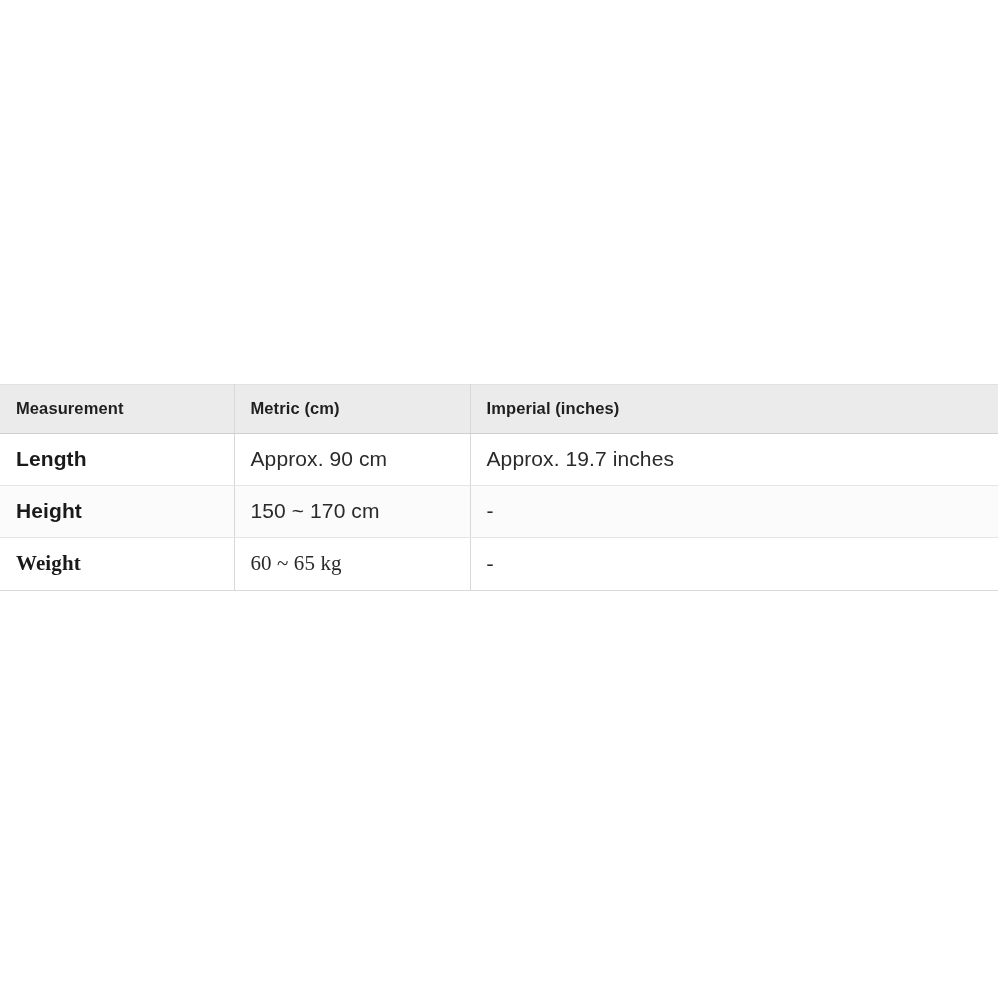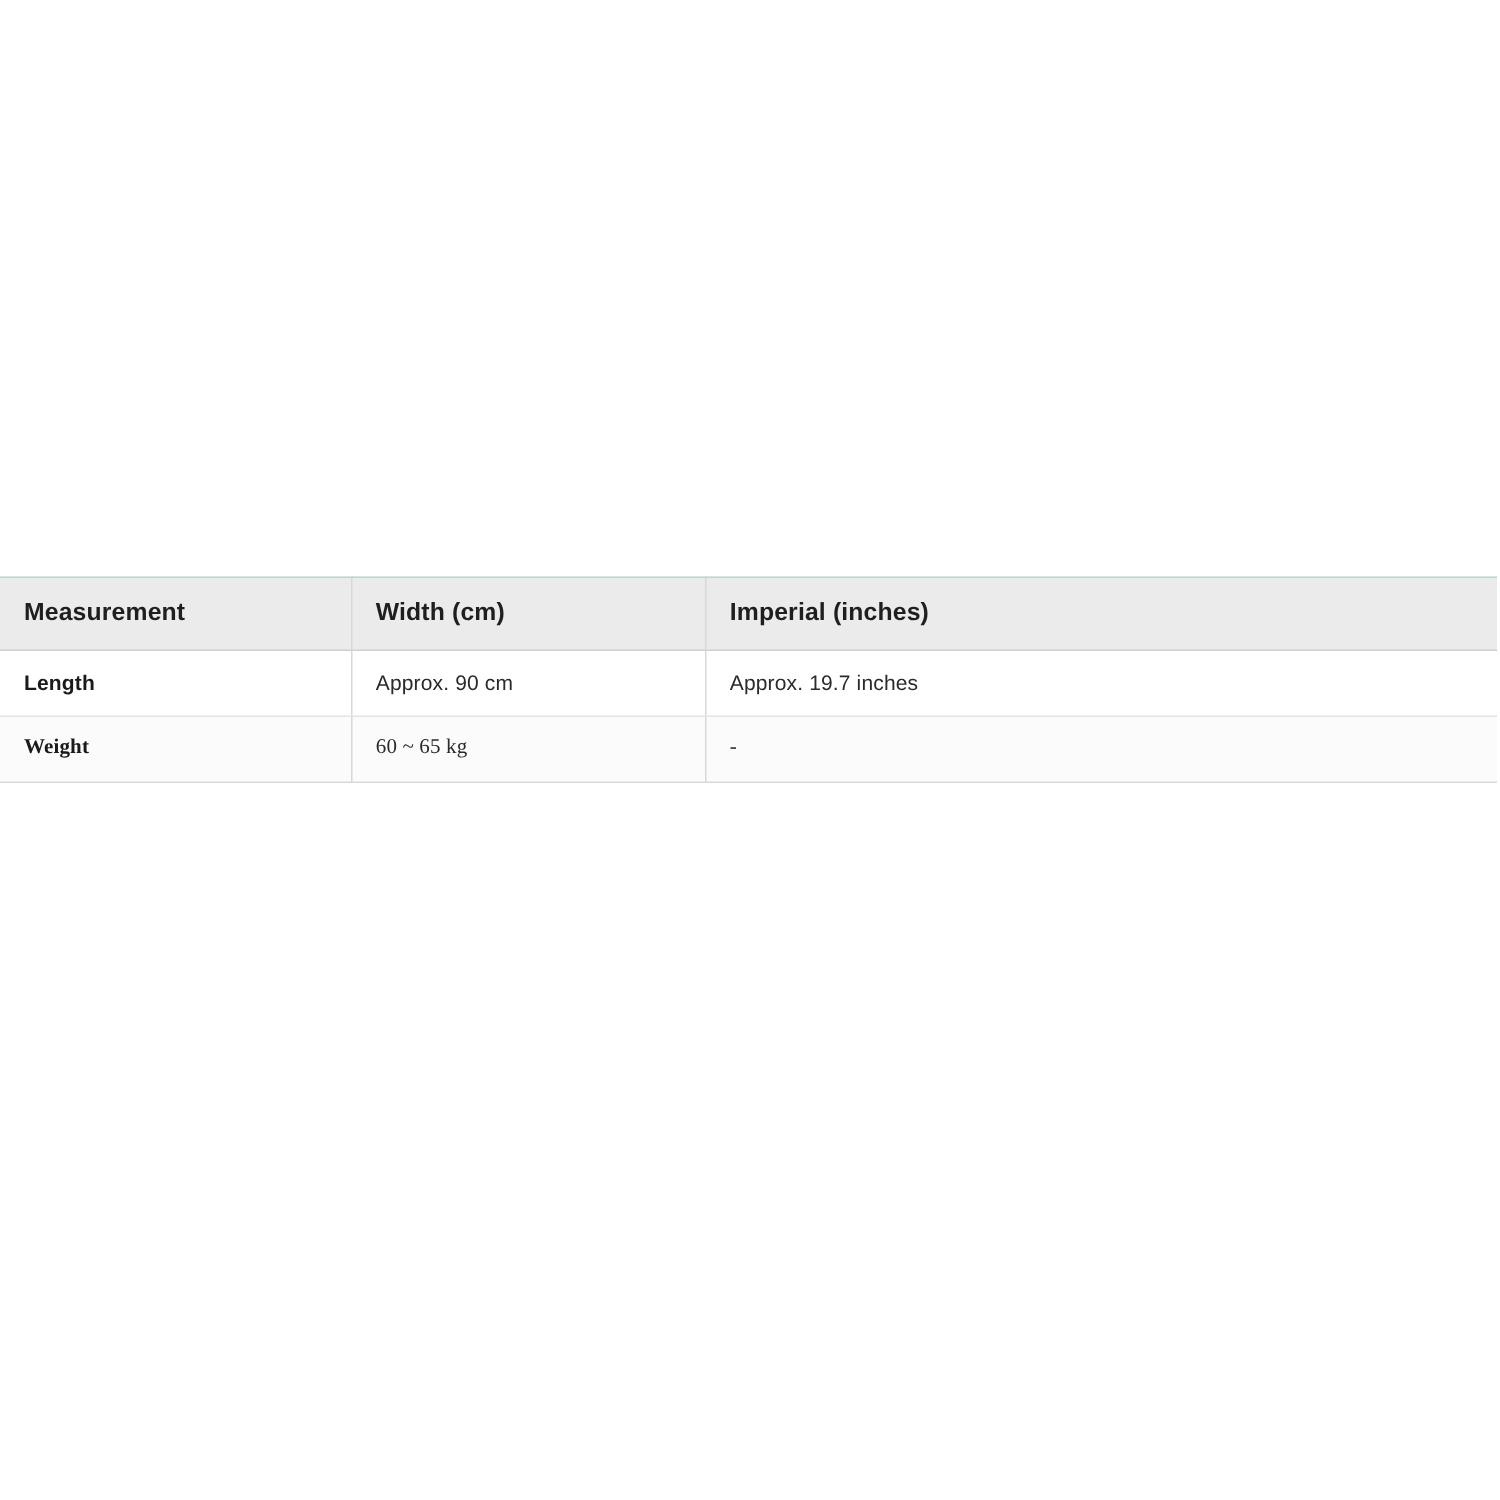"Measurement" table.spec { background: #14b8a6 -> #c2410c }
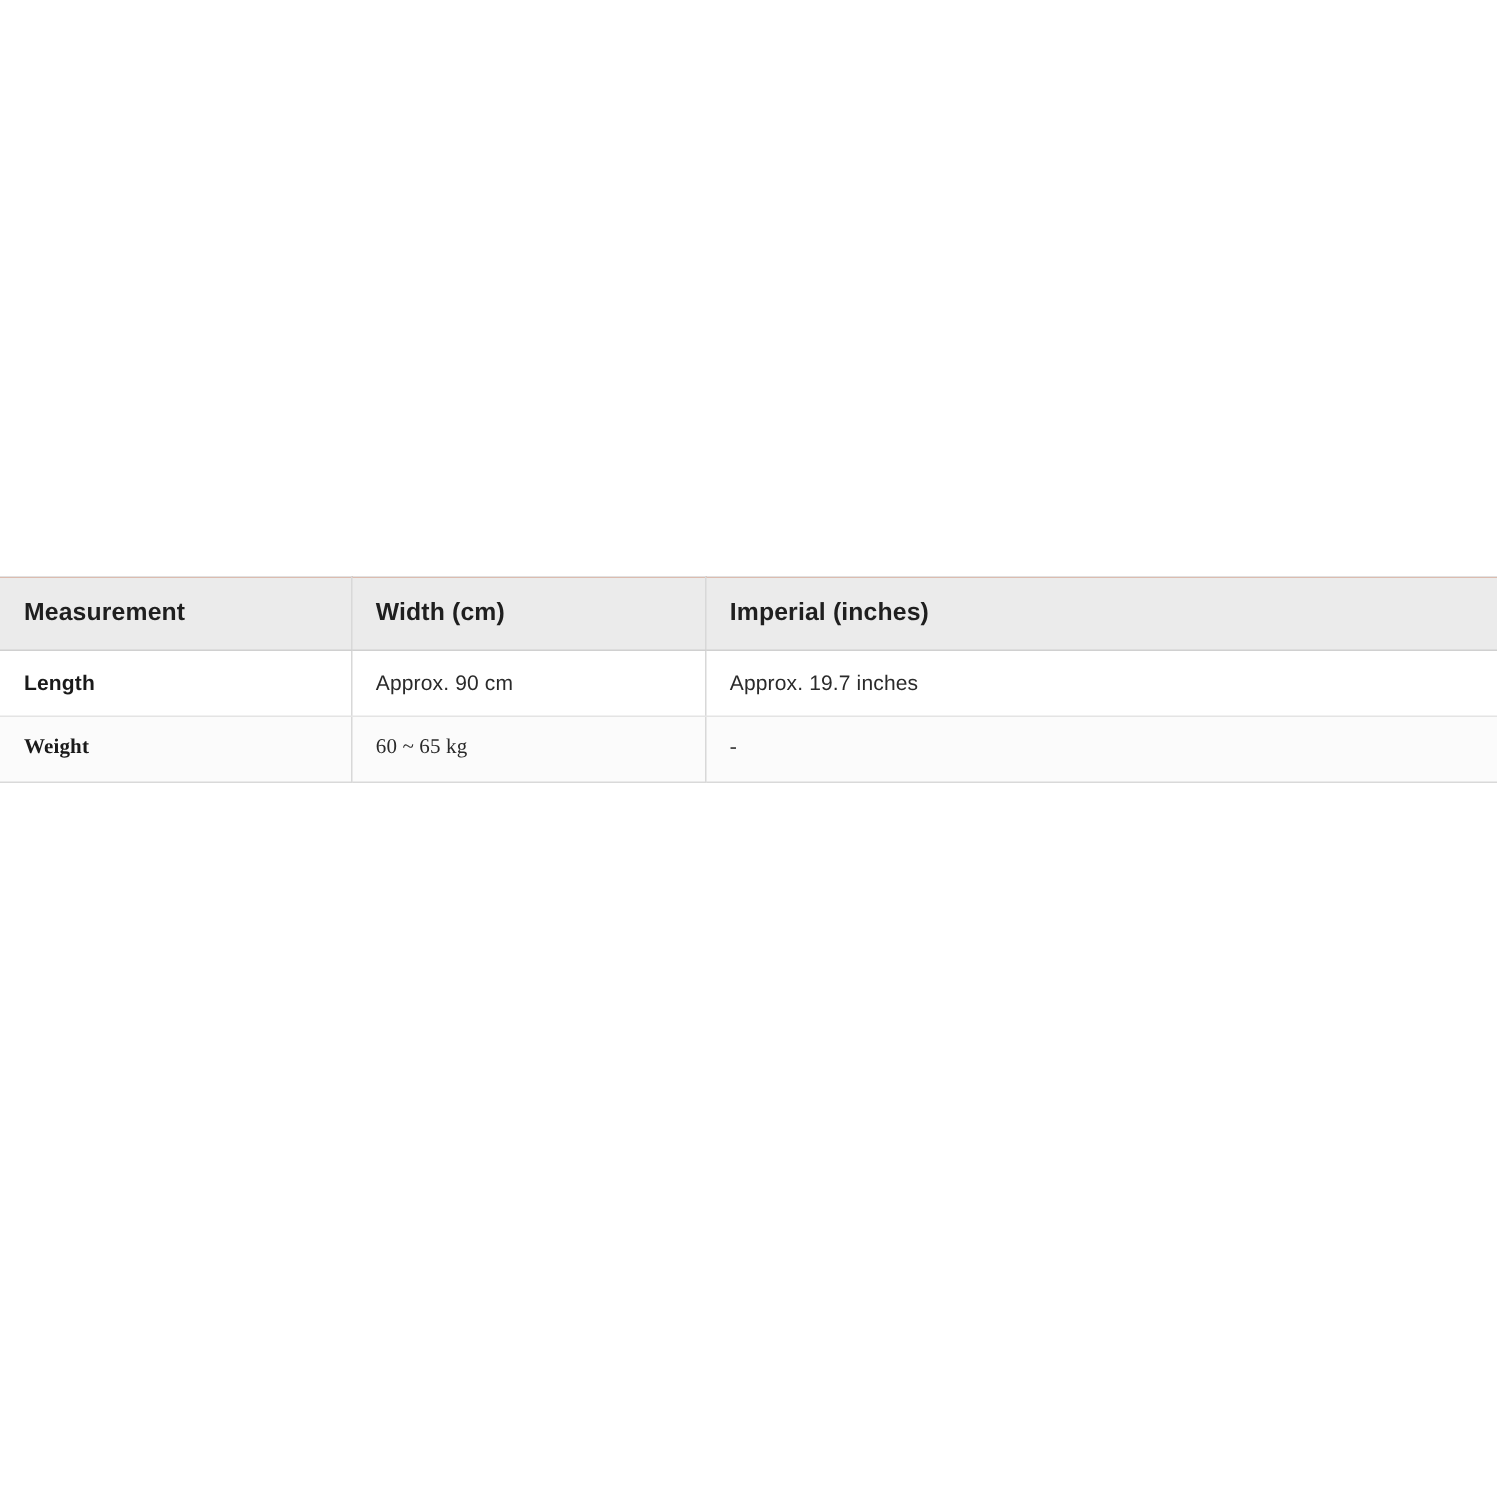"Width (cm)" th { text: Width -> Metric }
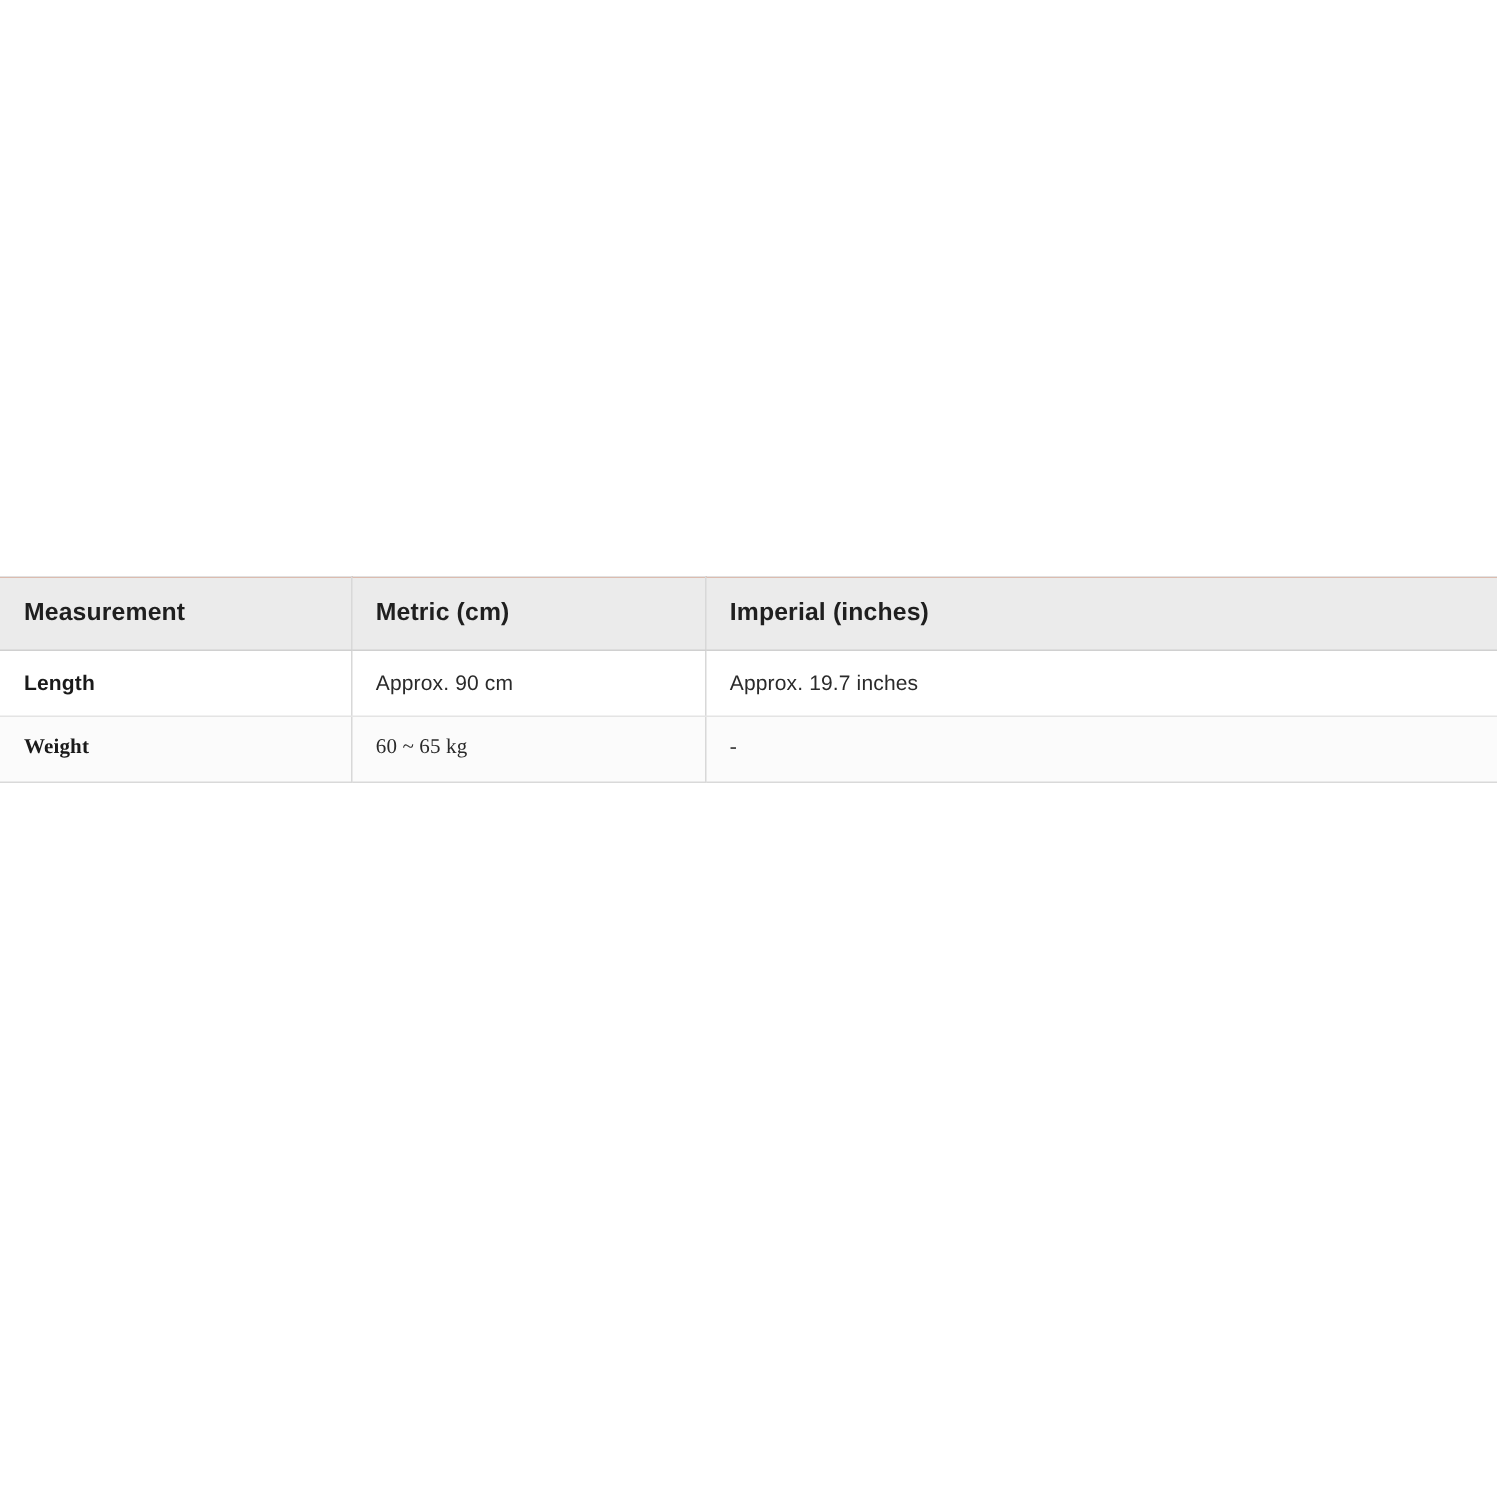"Length" table.spec tbody td { font-size: 14px -> 21px }
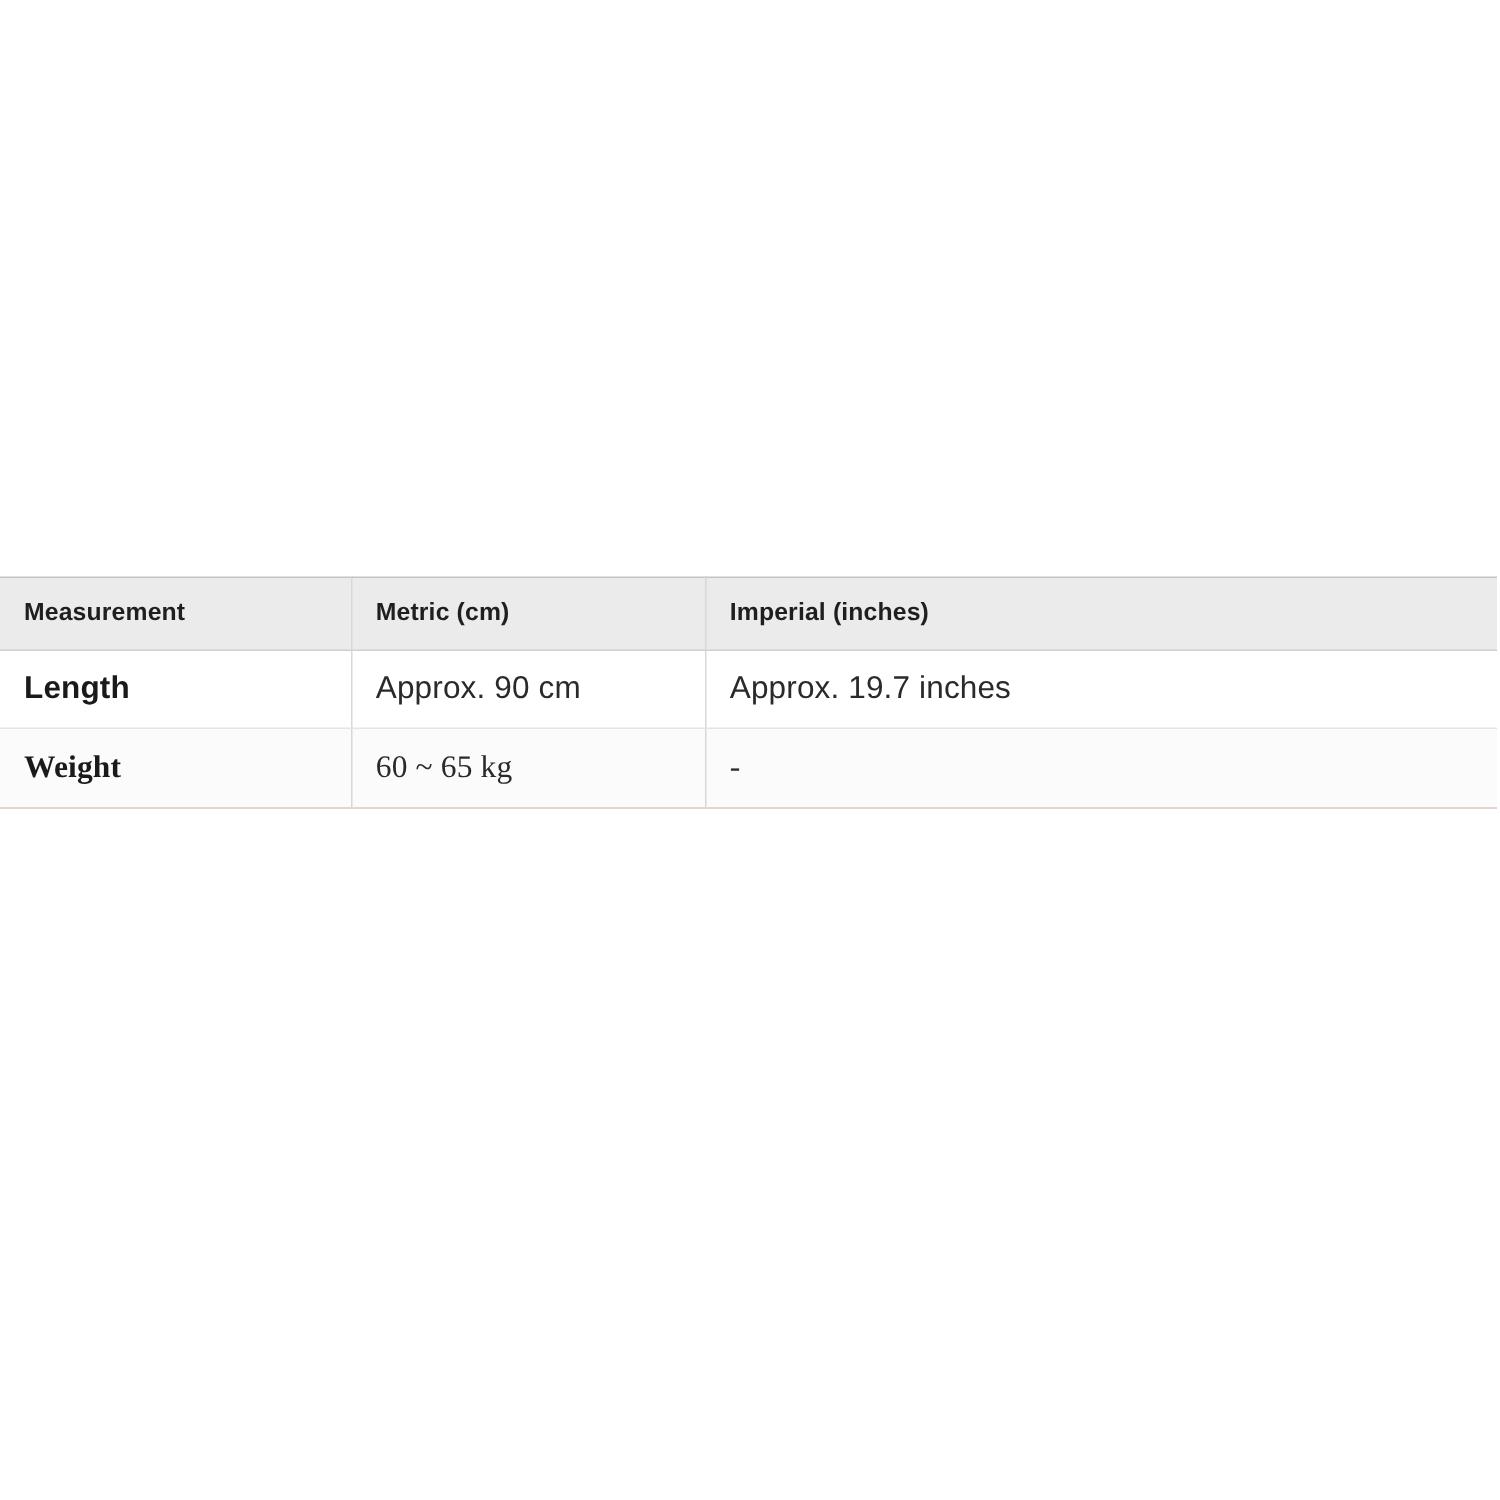"Height" tr { html: none -> <tr> <td>Height</td> <td>150 ~ 170 cm</td> <td>-</td> </tr> }
